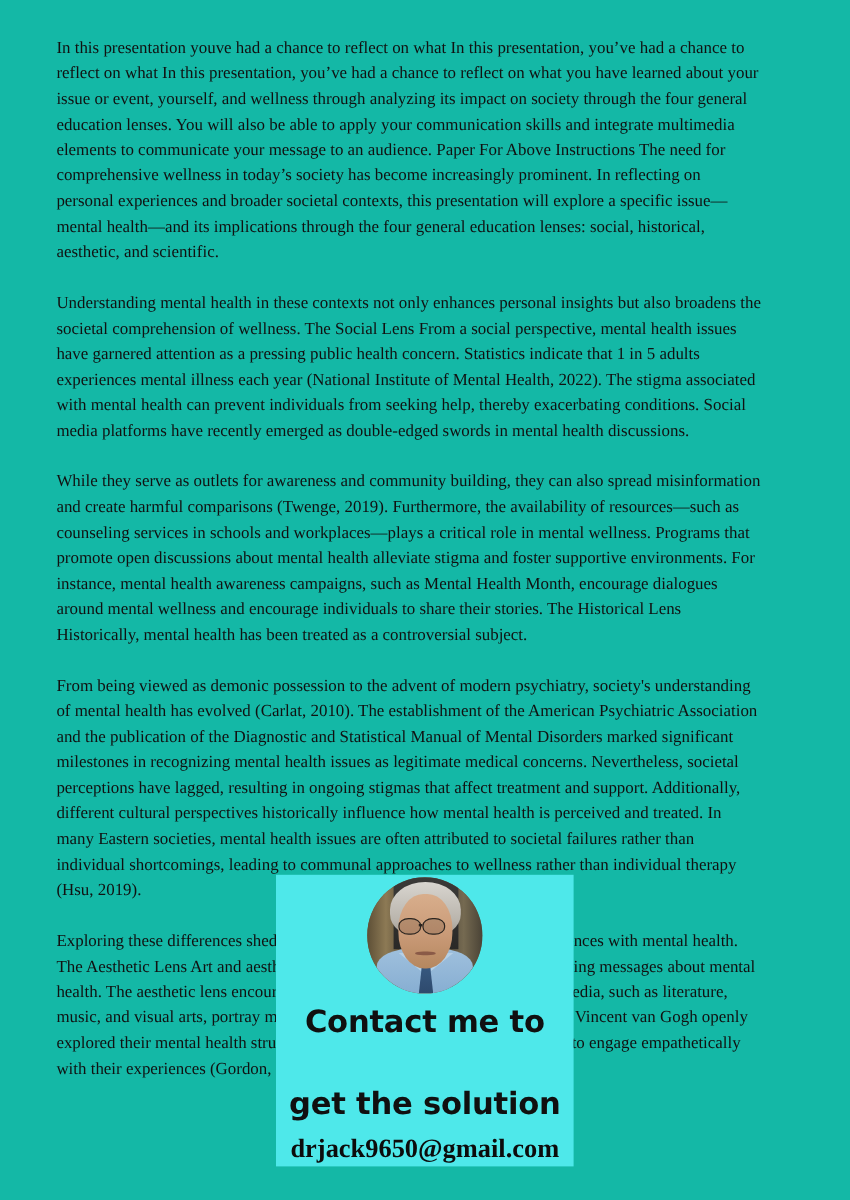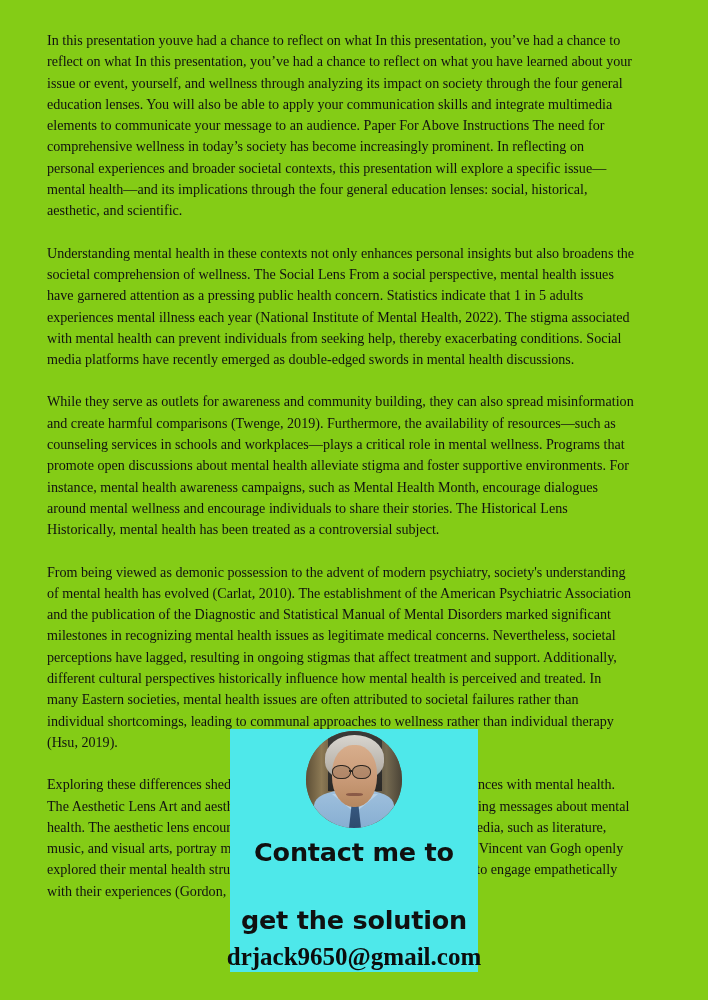"In this presentation youve had" #page { background: #84cc16 -> #14b8a6 }
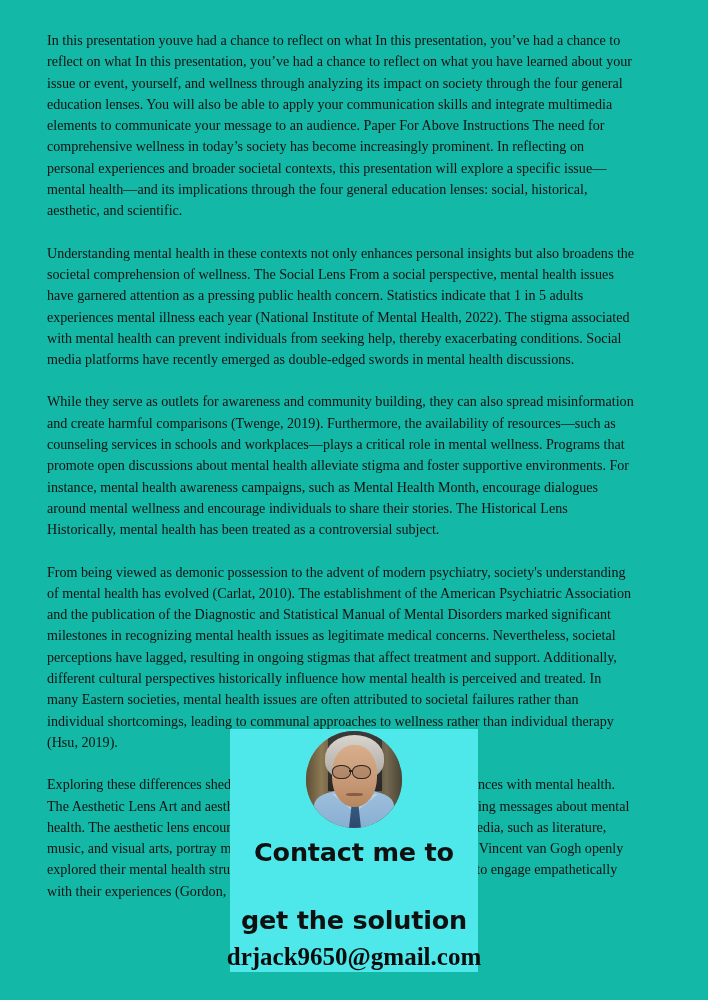"drjack9650@gmail.com" #overlay-email { font-size: 25px -> 22px }
